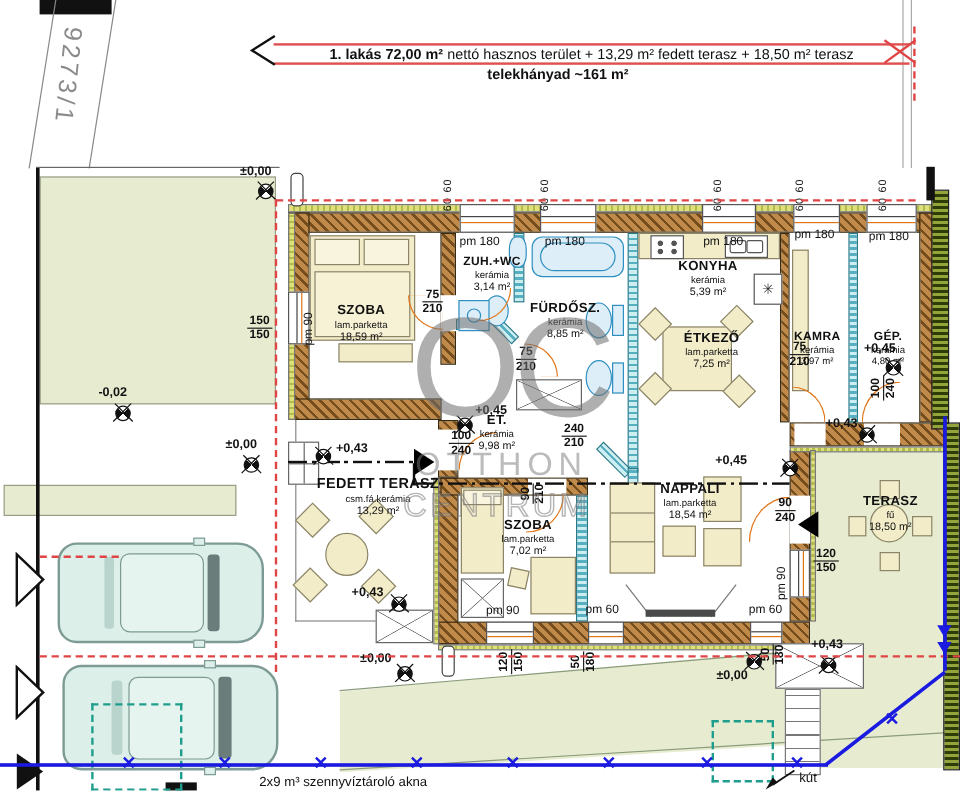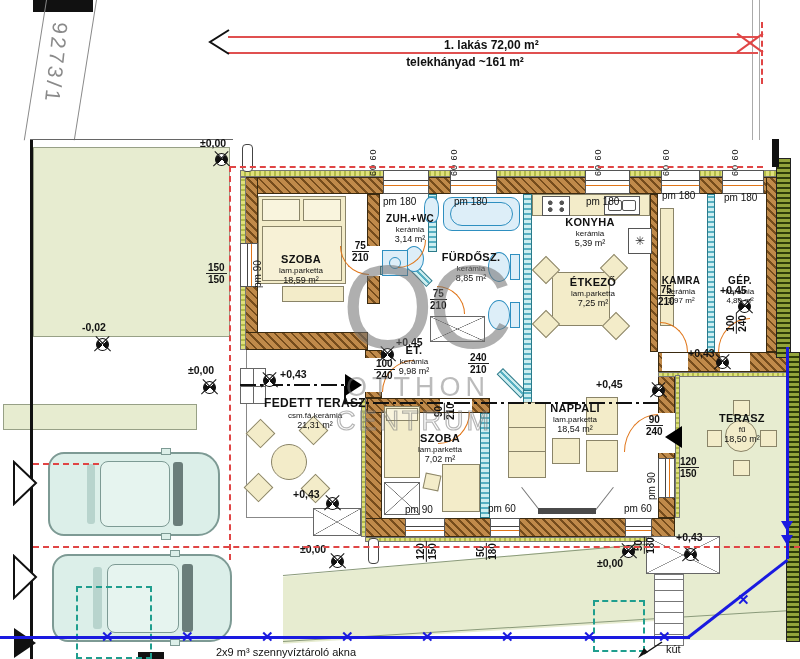"nettó hasznos terület + 13,29" span { html: none -> <span>nettó hasznos terület + 13,29 m² fedett terasz + 18,50 m² terasz</span> }
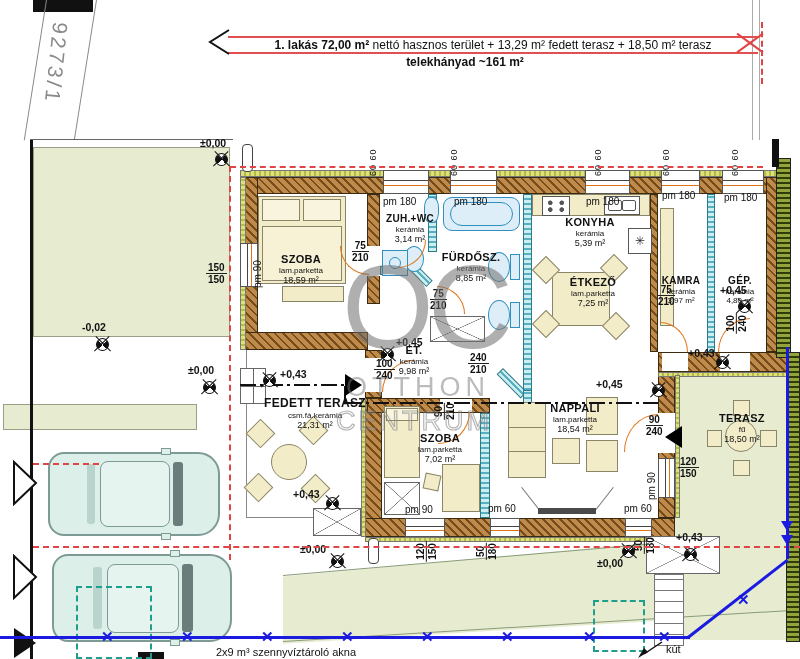"21,31 m²" div.rarea { text: 21,31 -> 13,29 }
